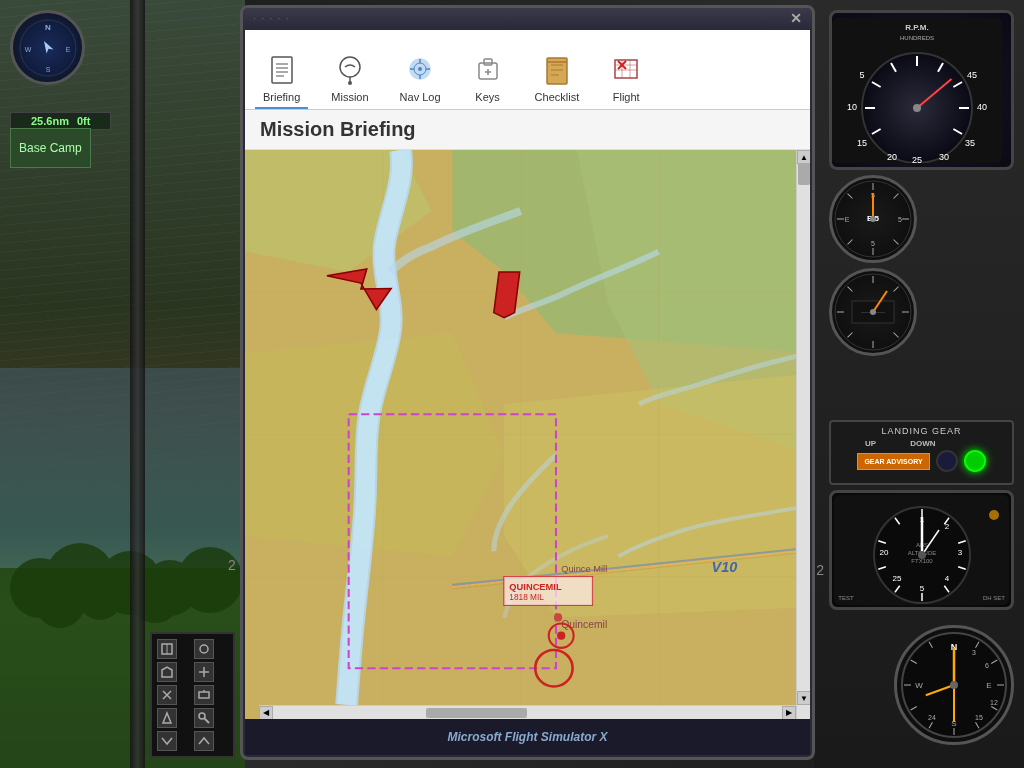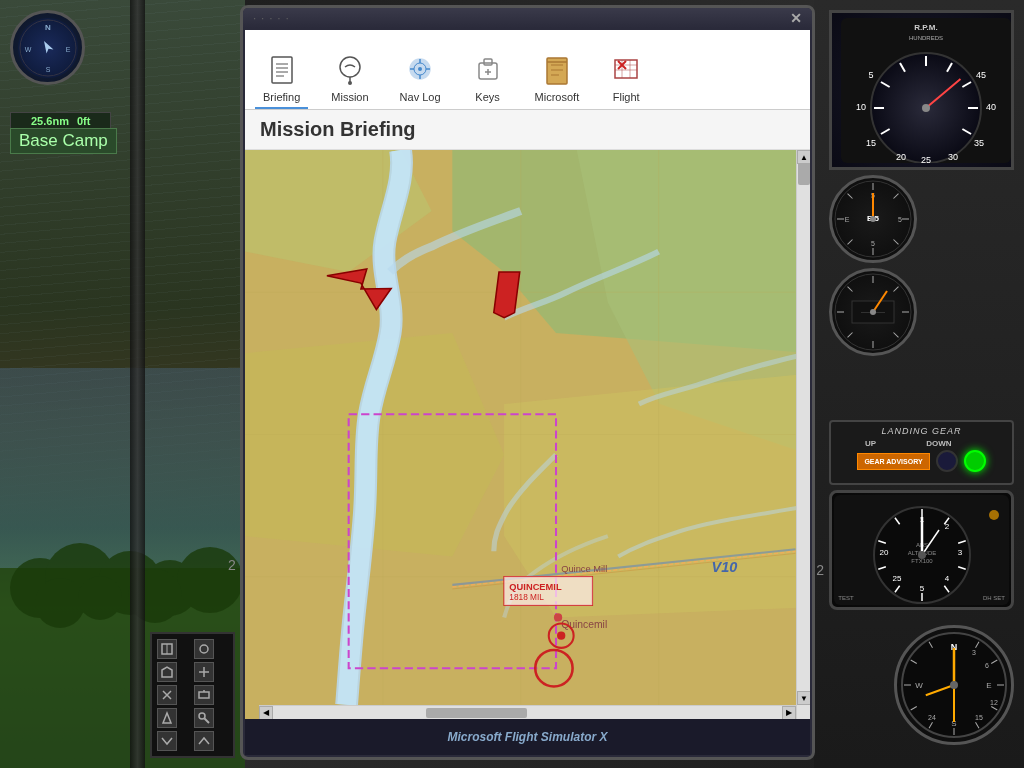"R.P.M." .gauge-rpm { border-radius: 0 -> 8px; justify-content: flex-end -> flex-start }
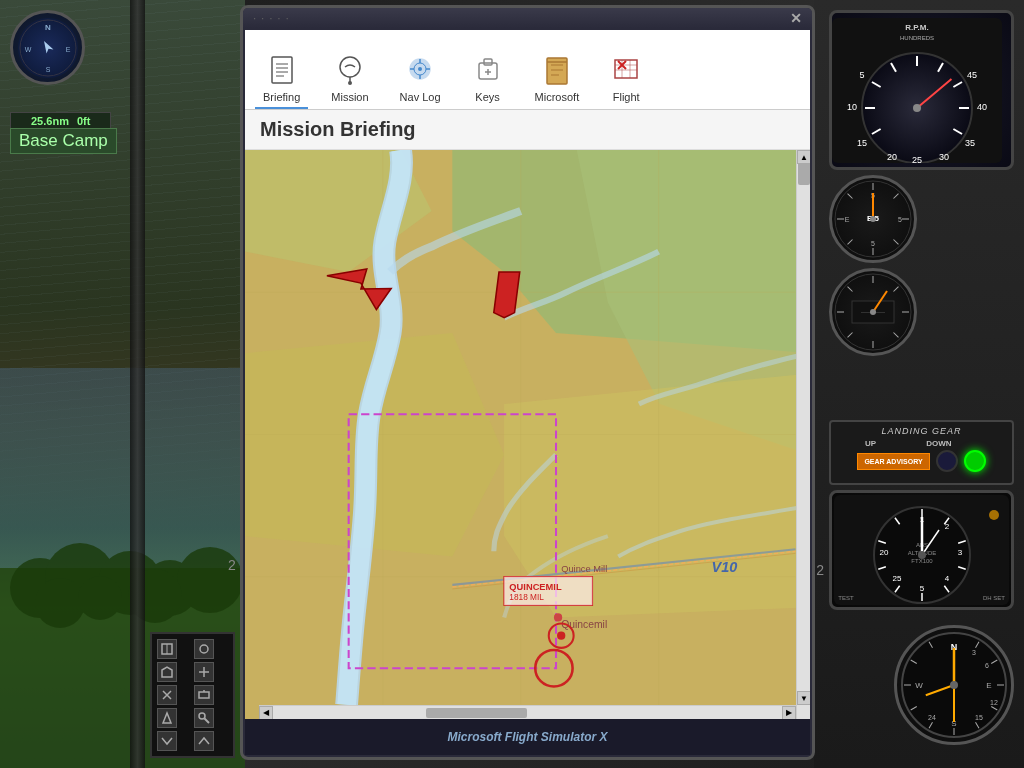"Microsoft" span.tab-label { text: Microsoft -> Checklist }
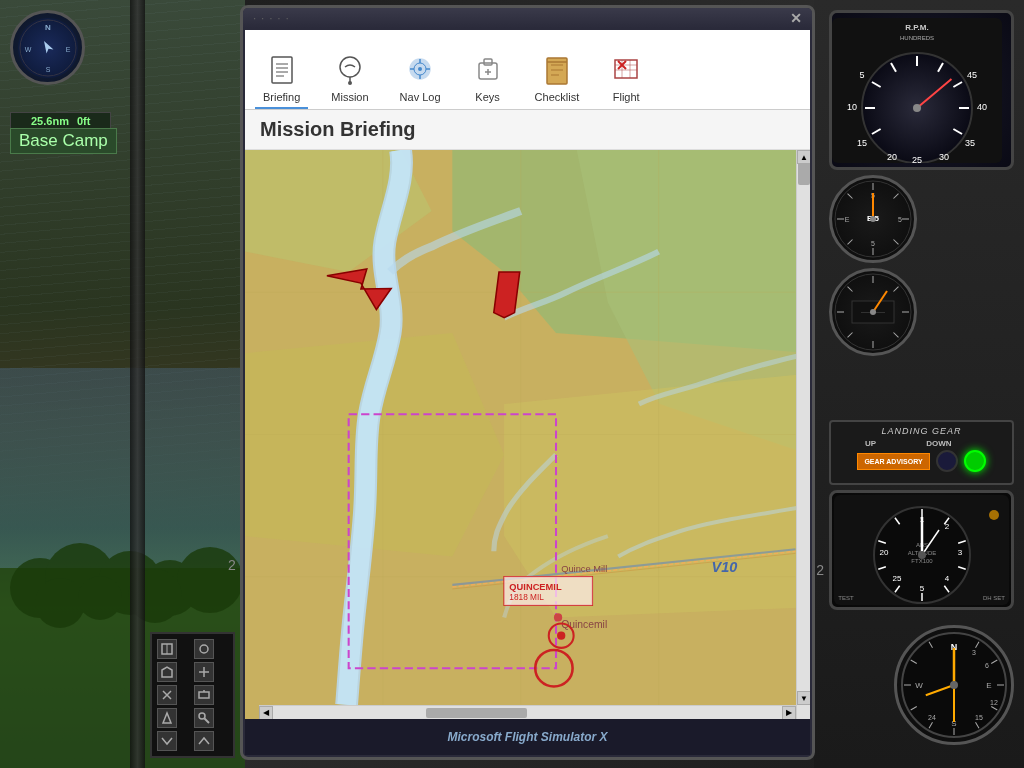"Base Camp" .base-camp-label { font-size: 17px -> 12px; padding: 2px 8px -> 12px 8px }
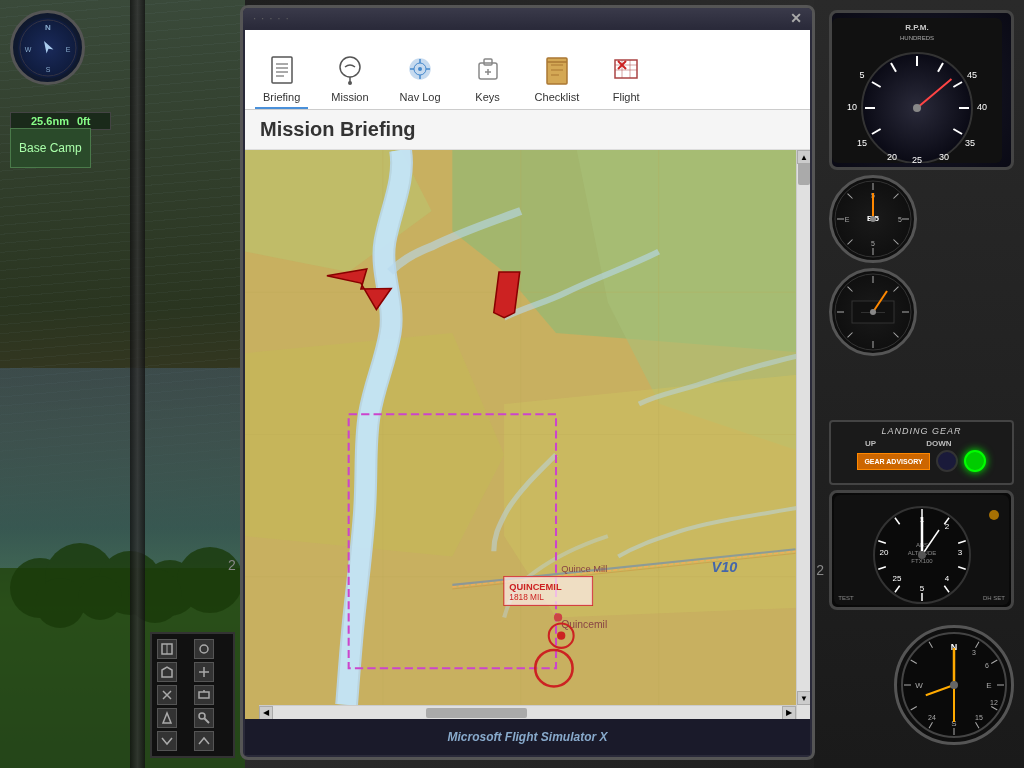"LANDING GEAR" .lg-title { font-style: italic -> none }
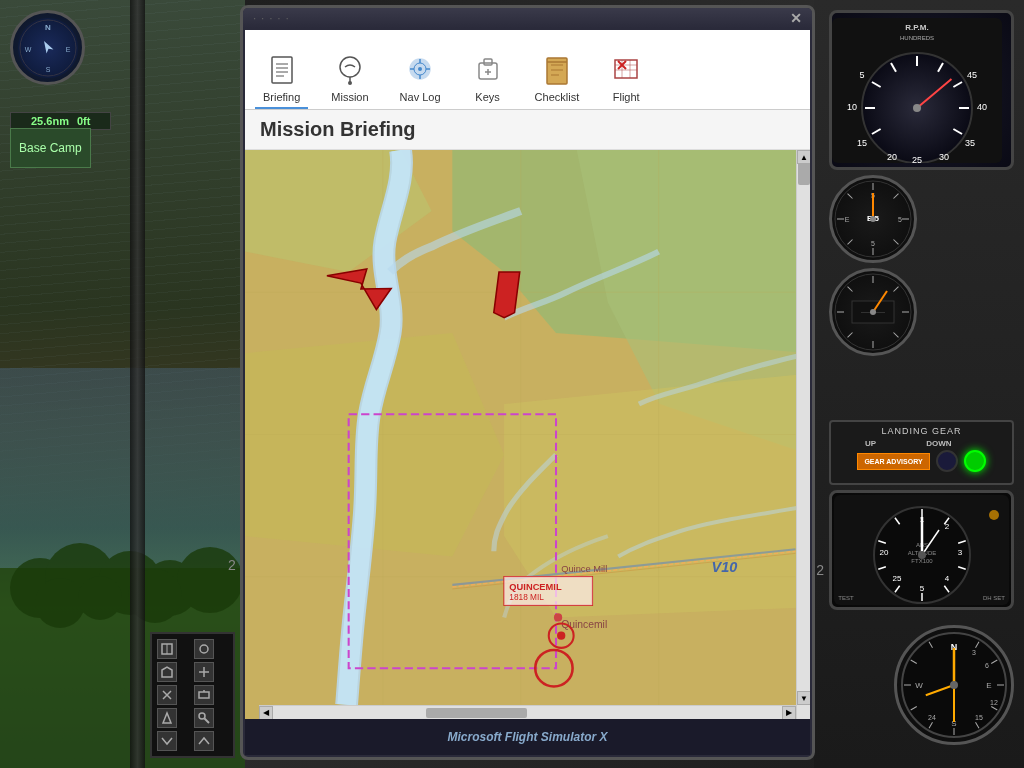"UP" .lg-up-down { gap: 30px -> 14px }
